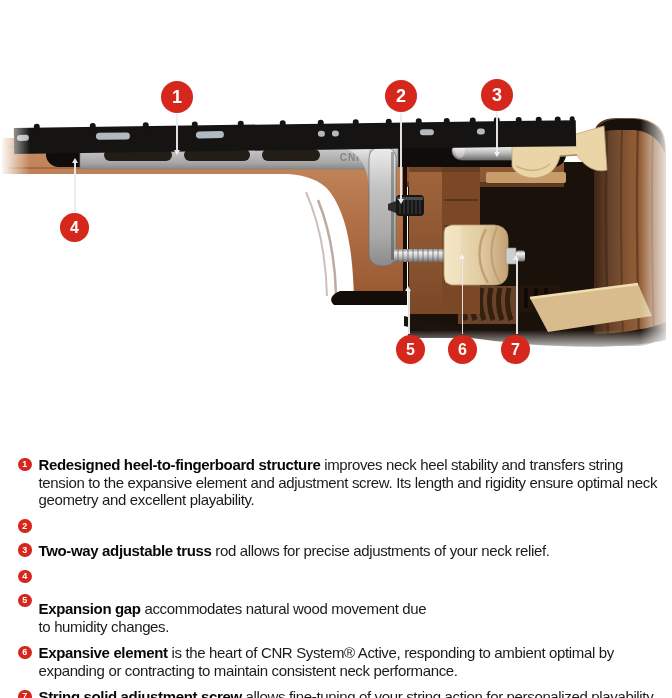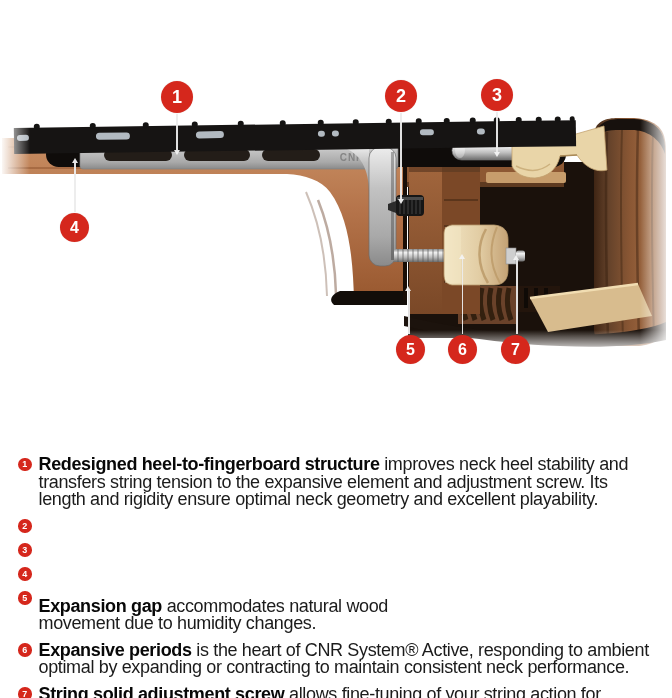"Redesigned heel-to-fingerboard structure" .lt { font-size: 18px -> 15px }
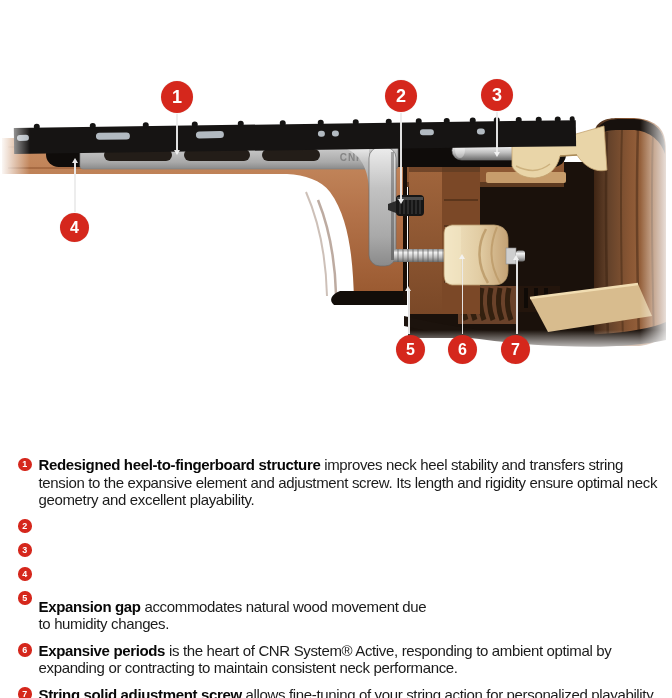"Two-way adjustable truss rod allows" p.lt { html: none -> <p><b>Two-way adjustable truss</b><span> rod allows for precise adjustments of your neck relief.</span></p> }
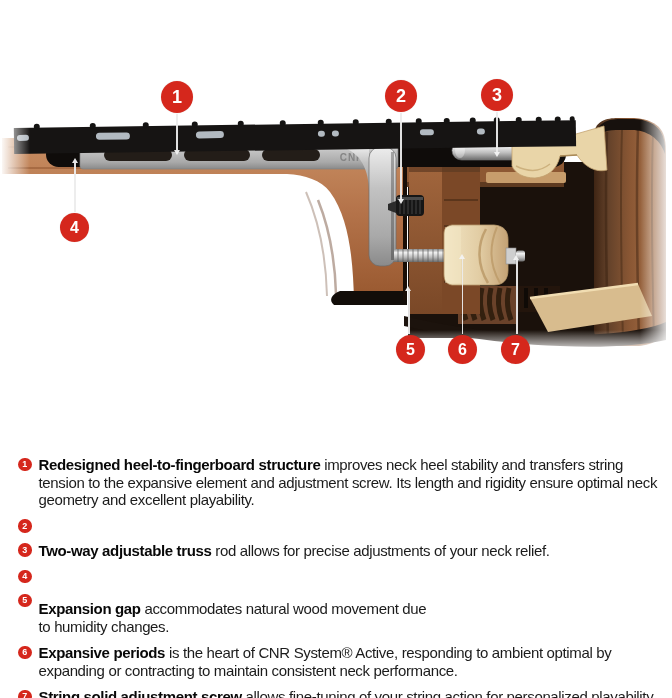"Expansive periods" b { text: periods -> element }
